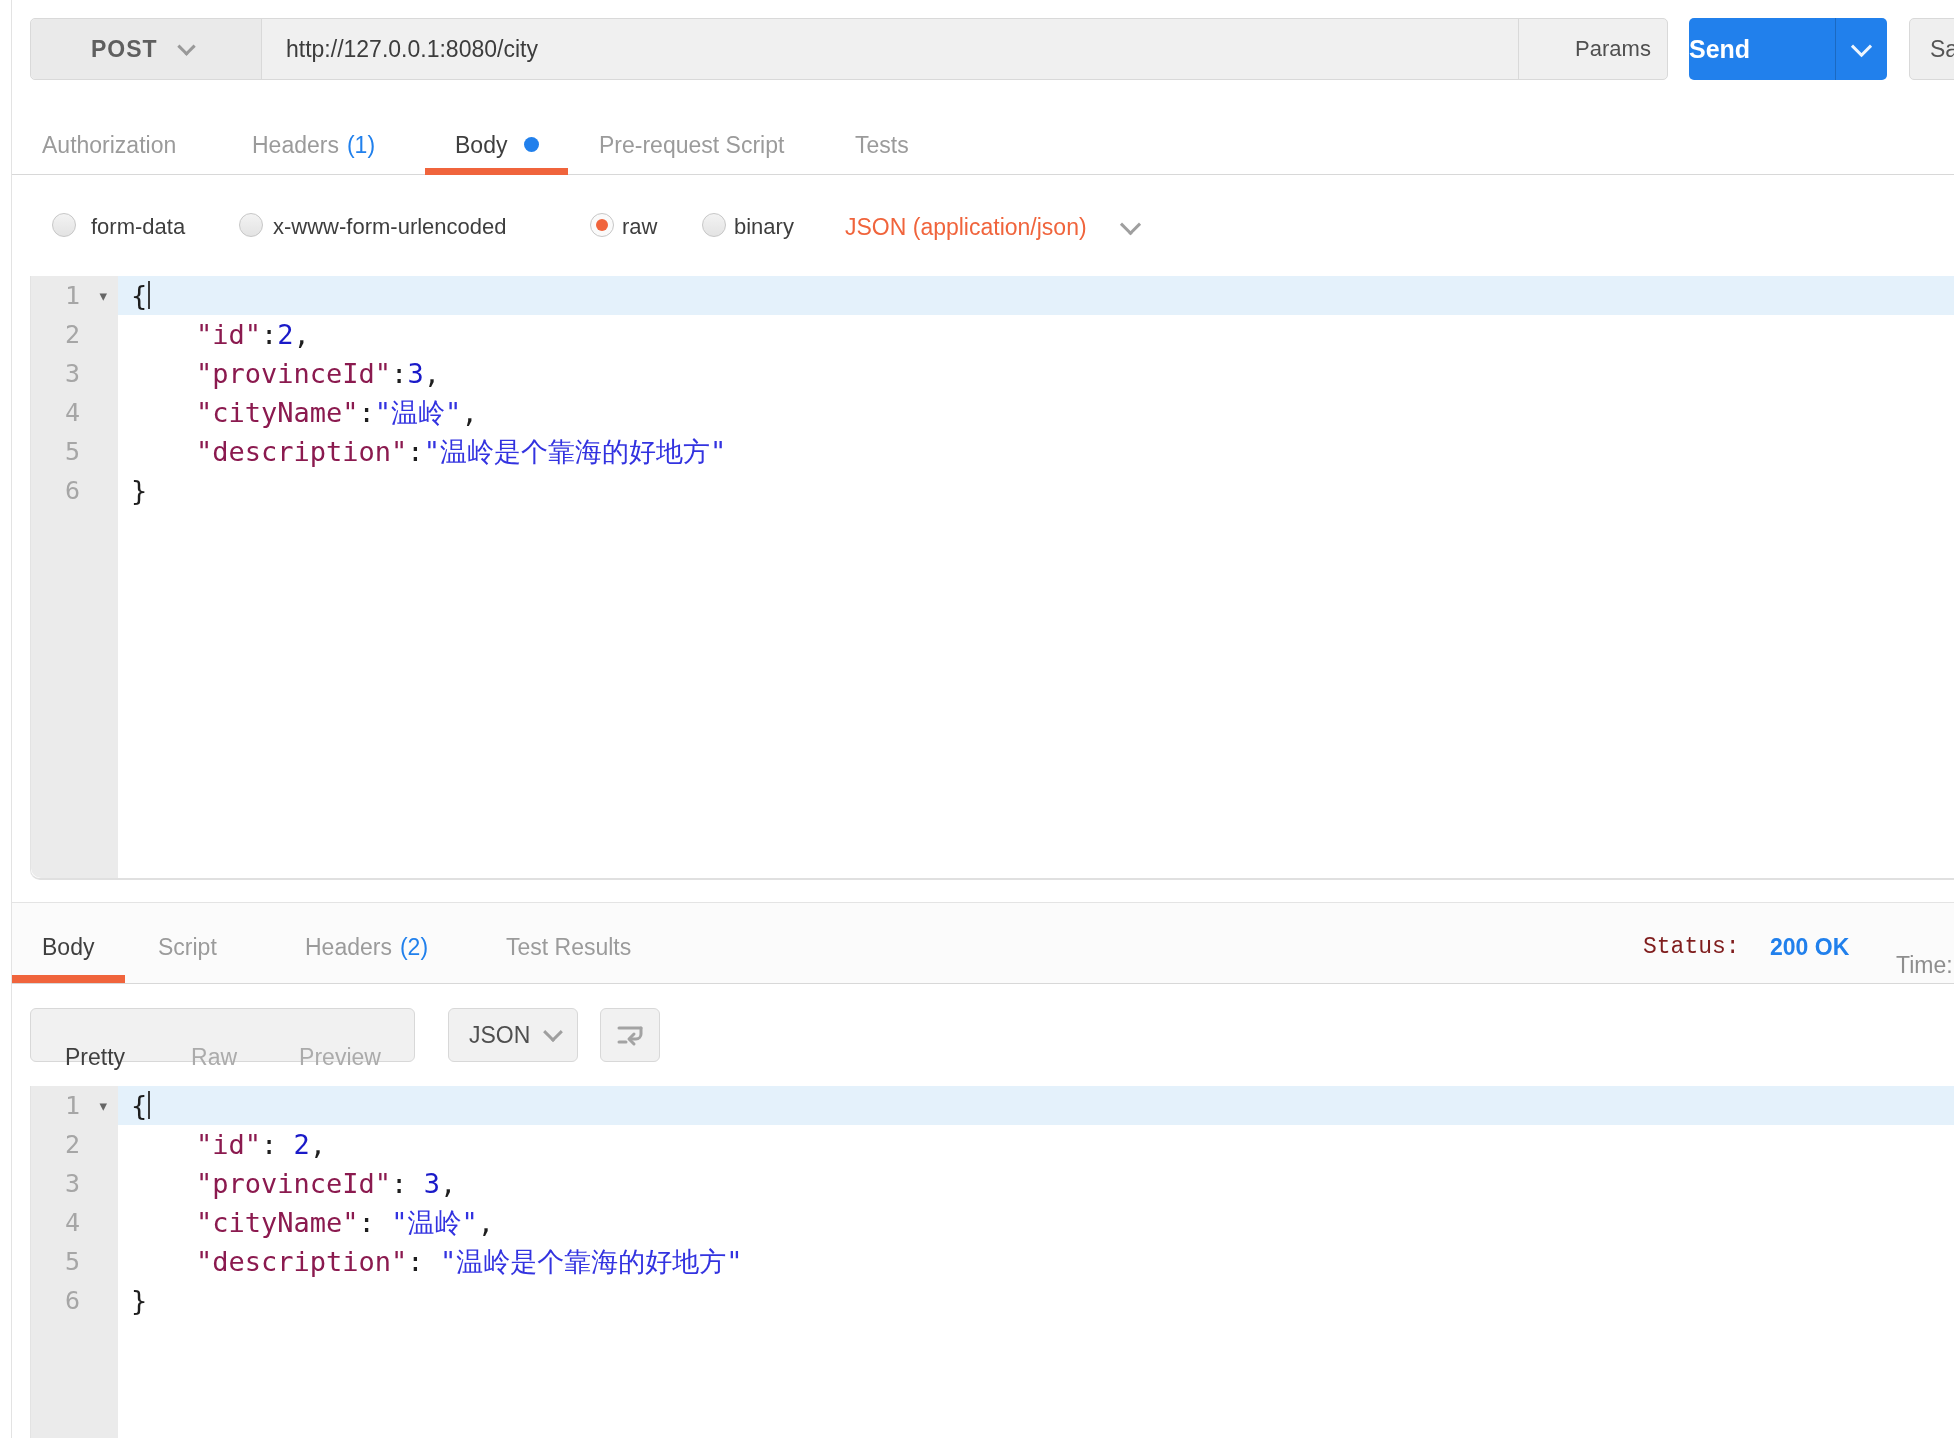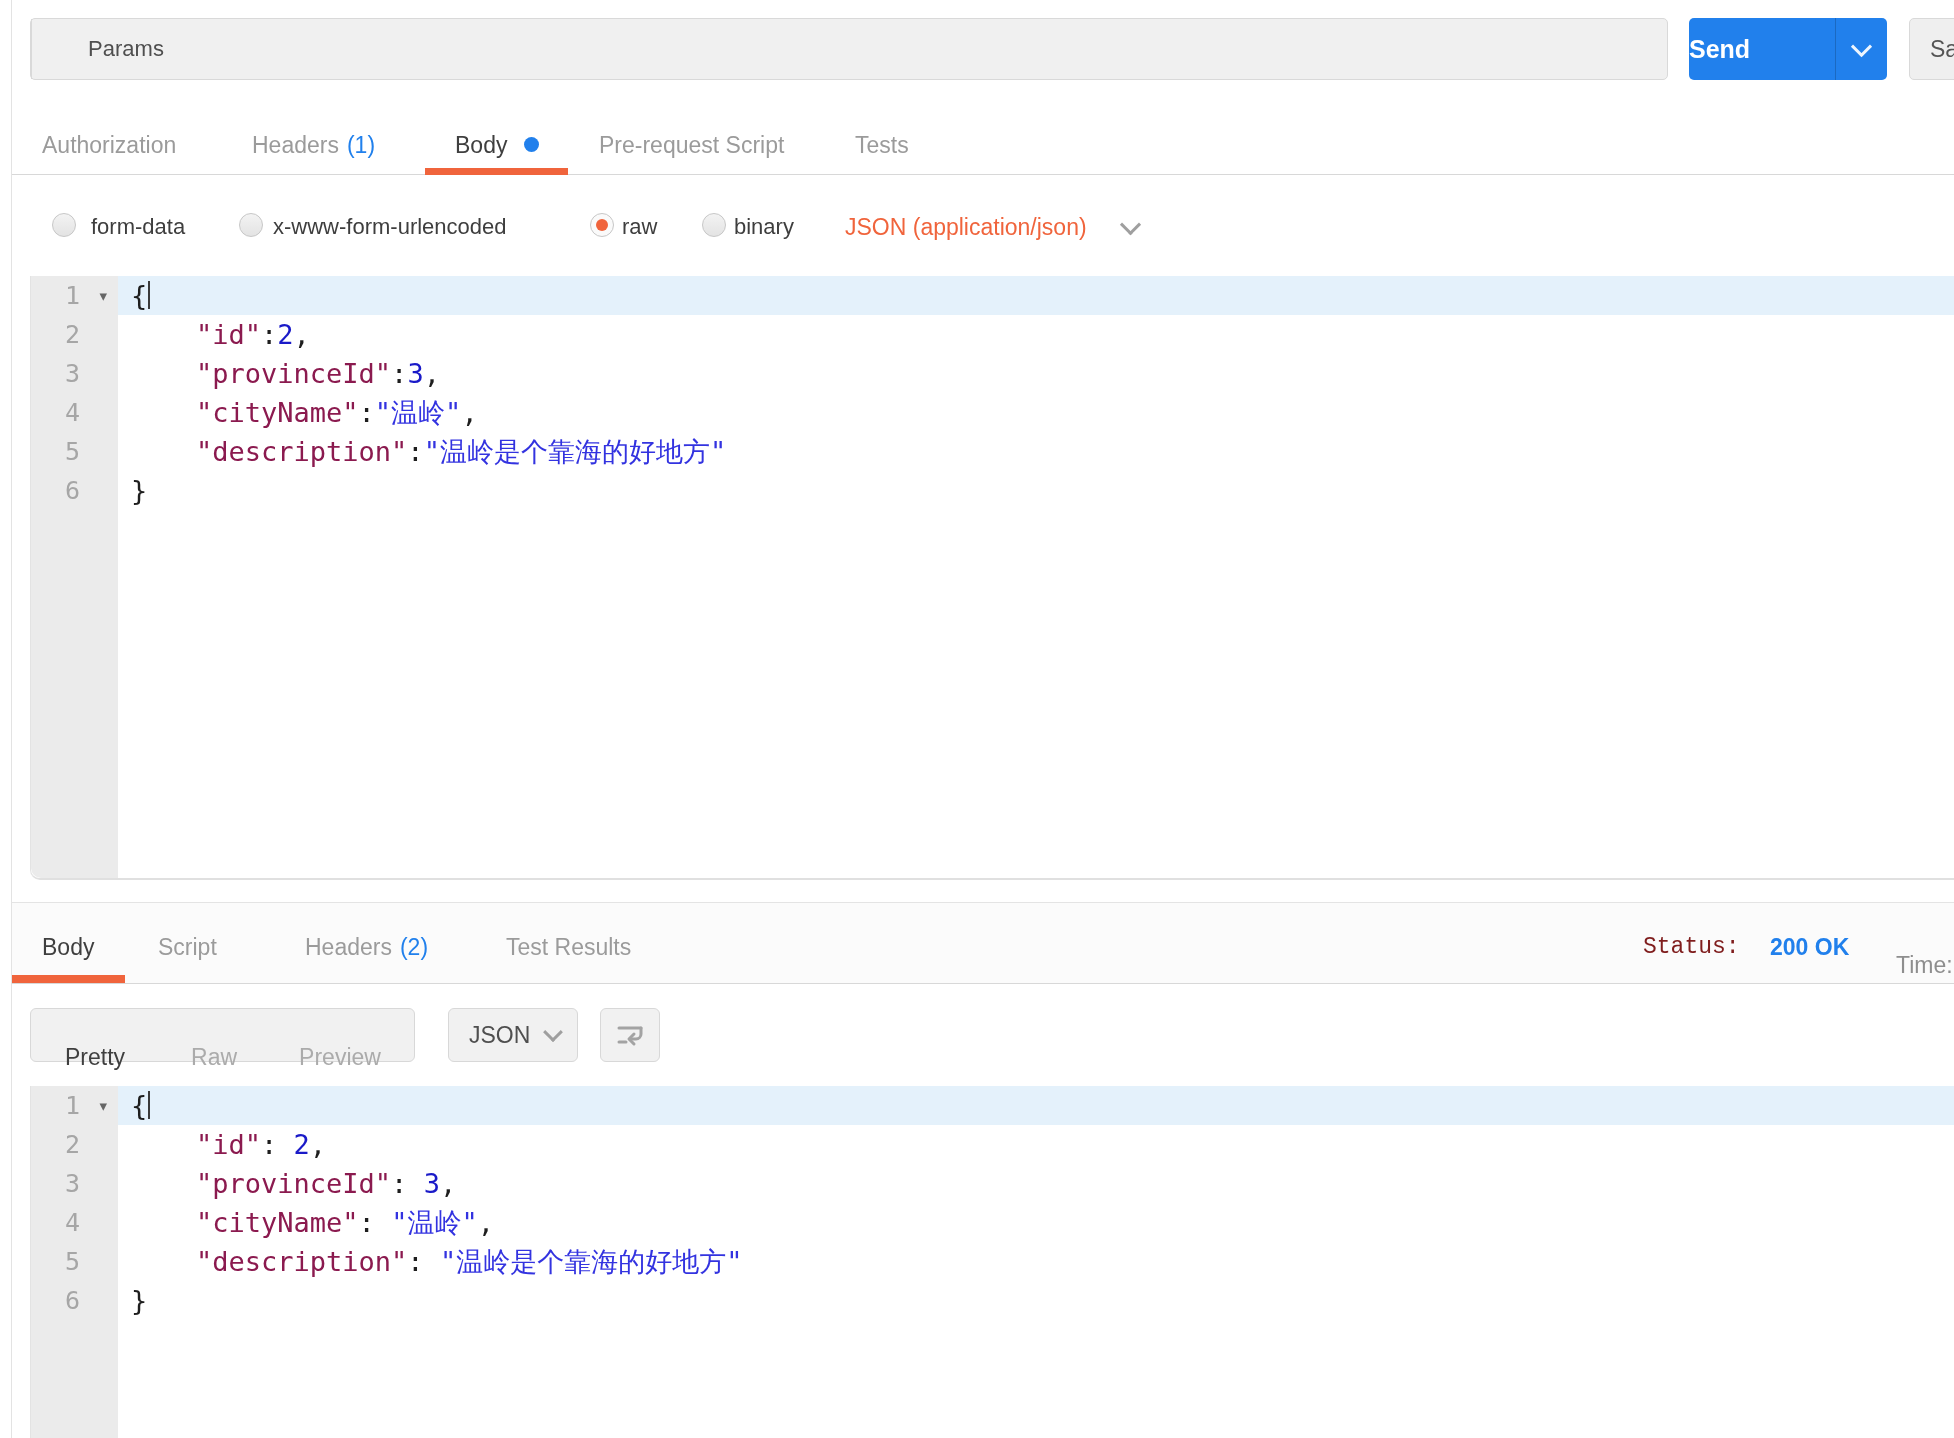"POST" div.method-seg { html: none -> <div> <span>POST</span> <span></span> </div> }
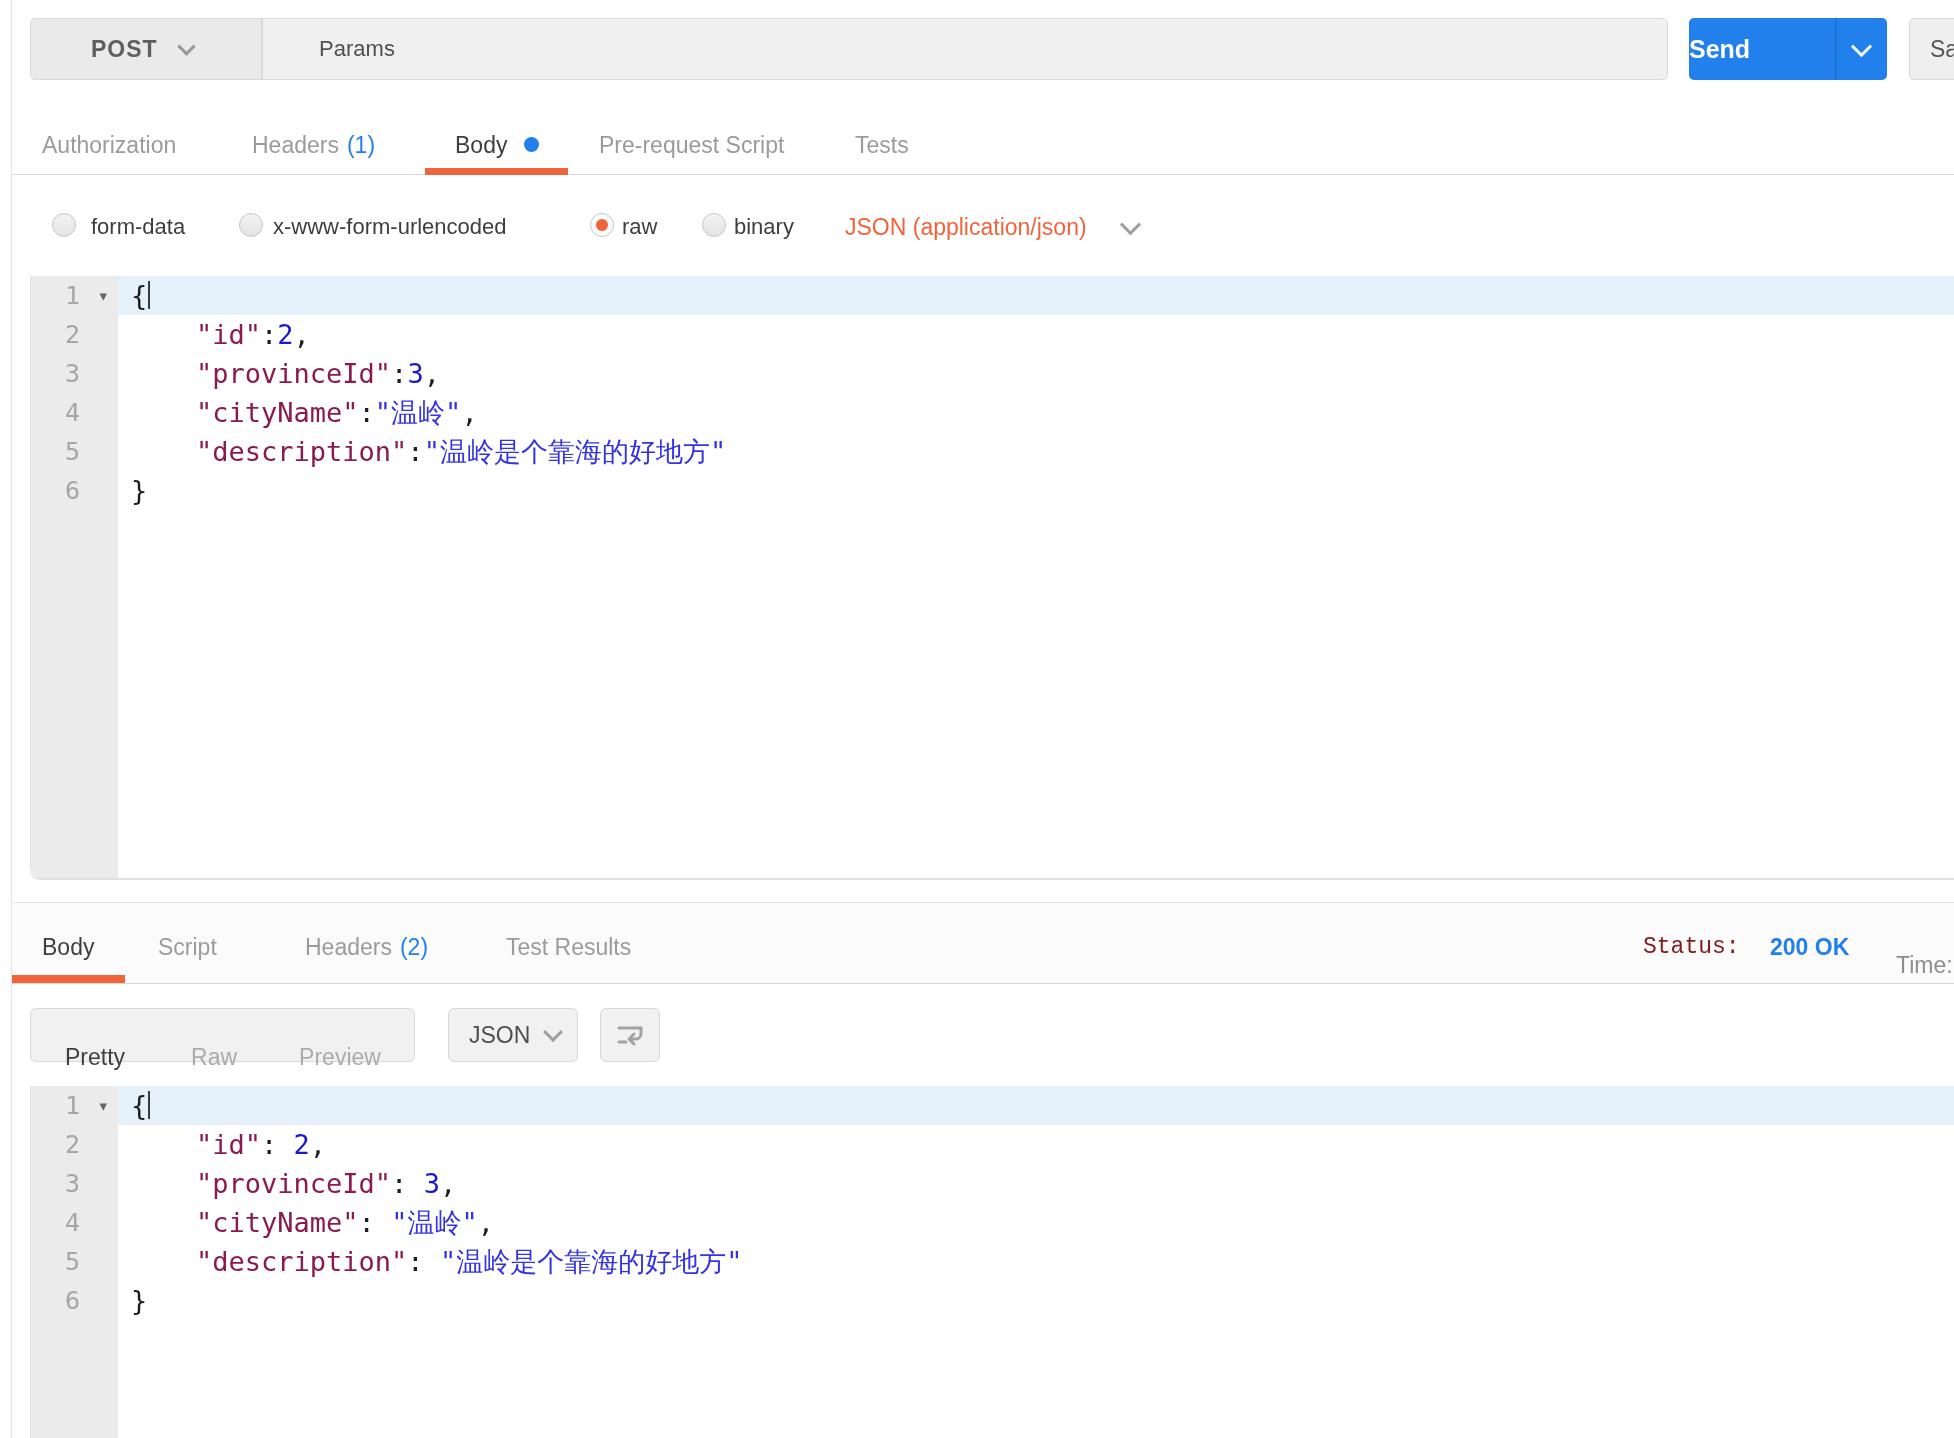"http://127.0.0.1:8080/city" div.url-seg { html: none -> <div> <span>http://127.0.0.1:8080/city</span> </div> }
